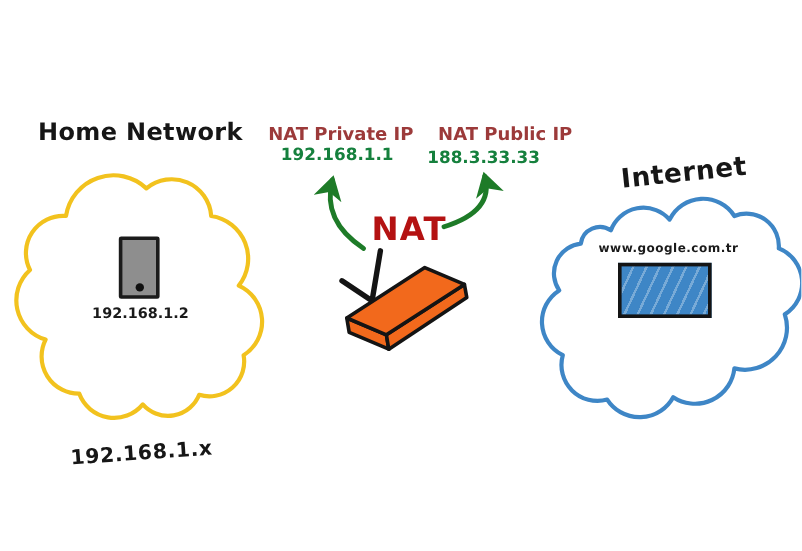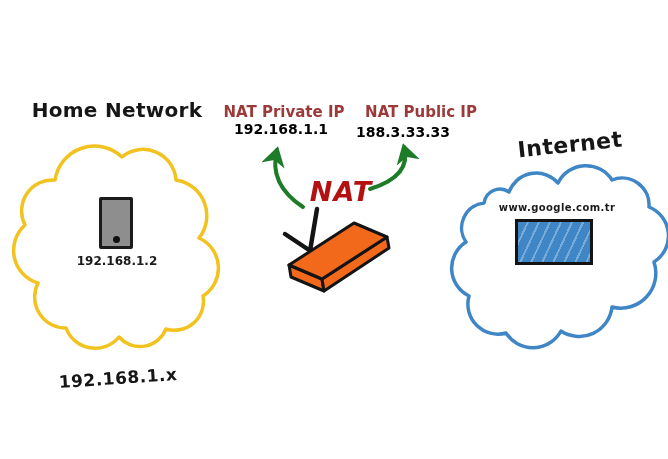"192.168.1.1" .nat-ip { color: #000000 -> #15803d }
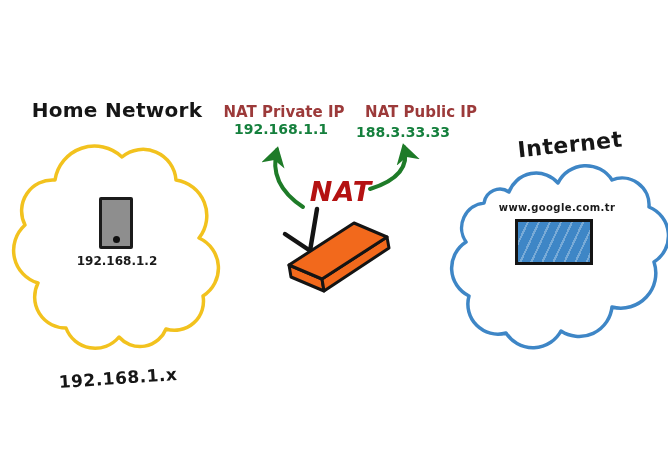"NAT" .nat-big { font-style: italic -> none }
